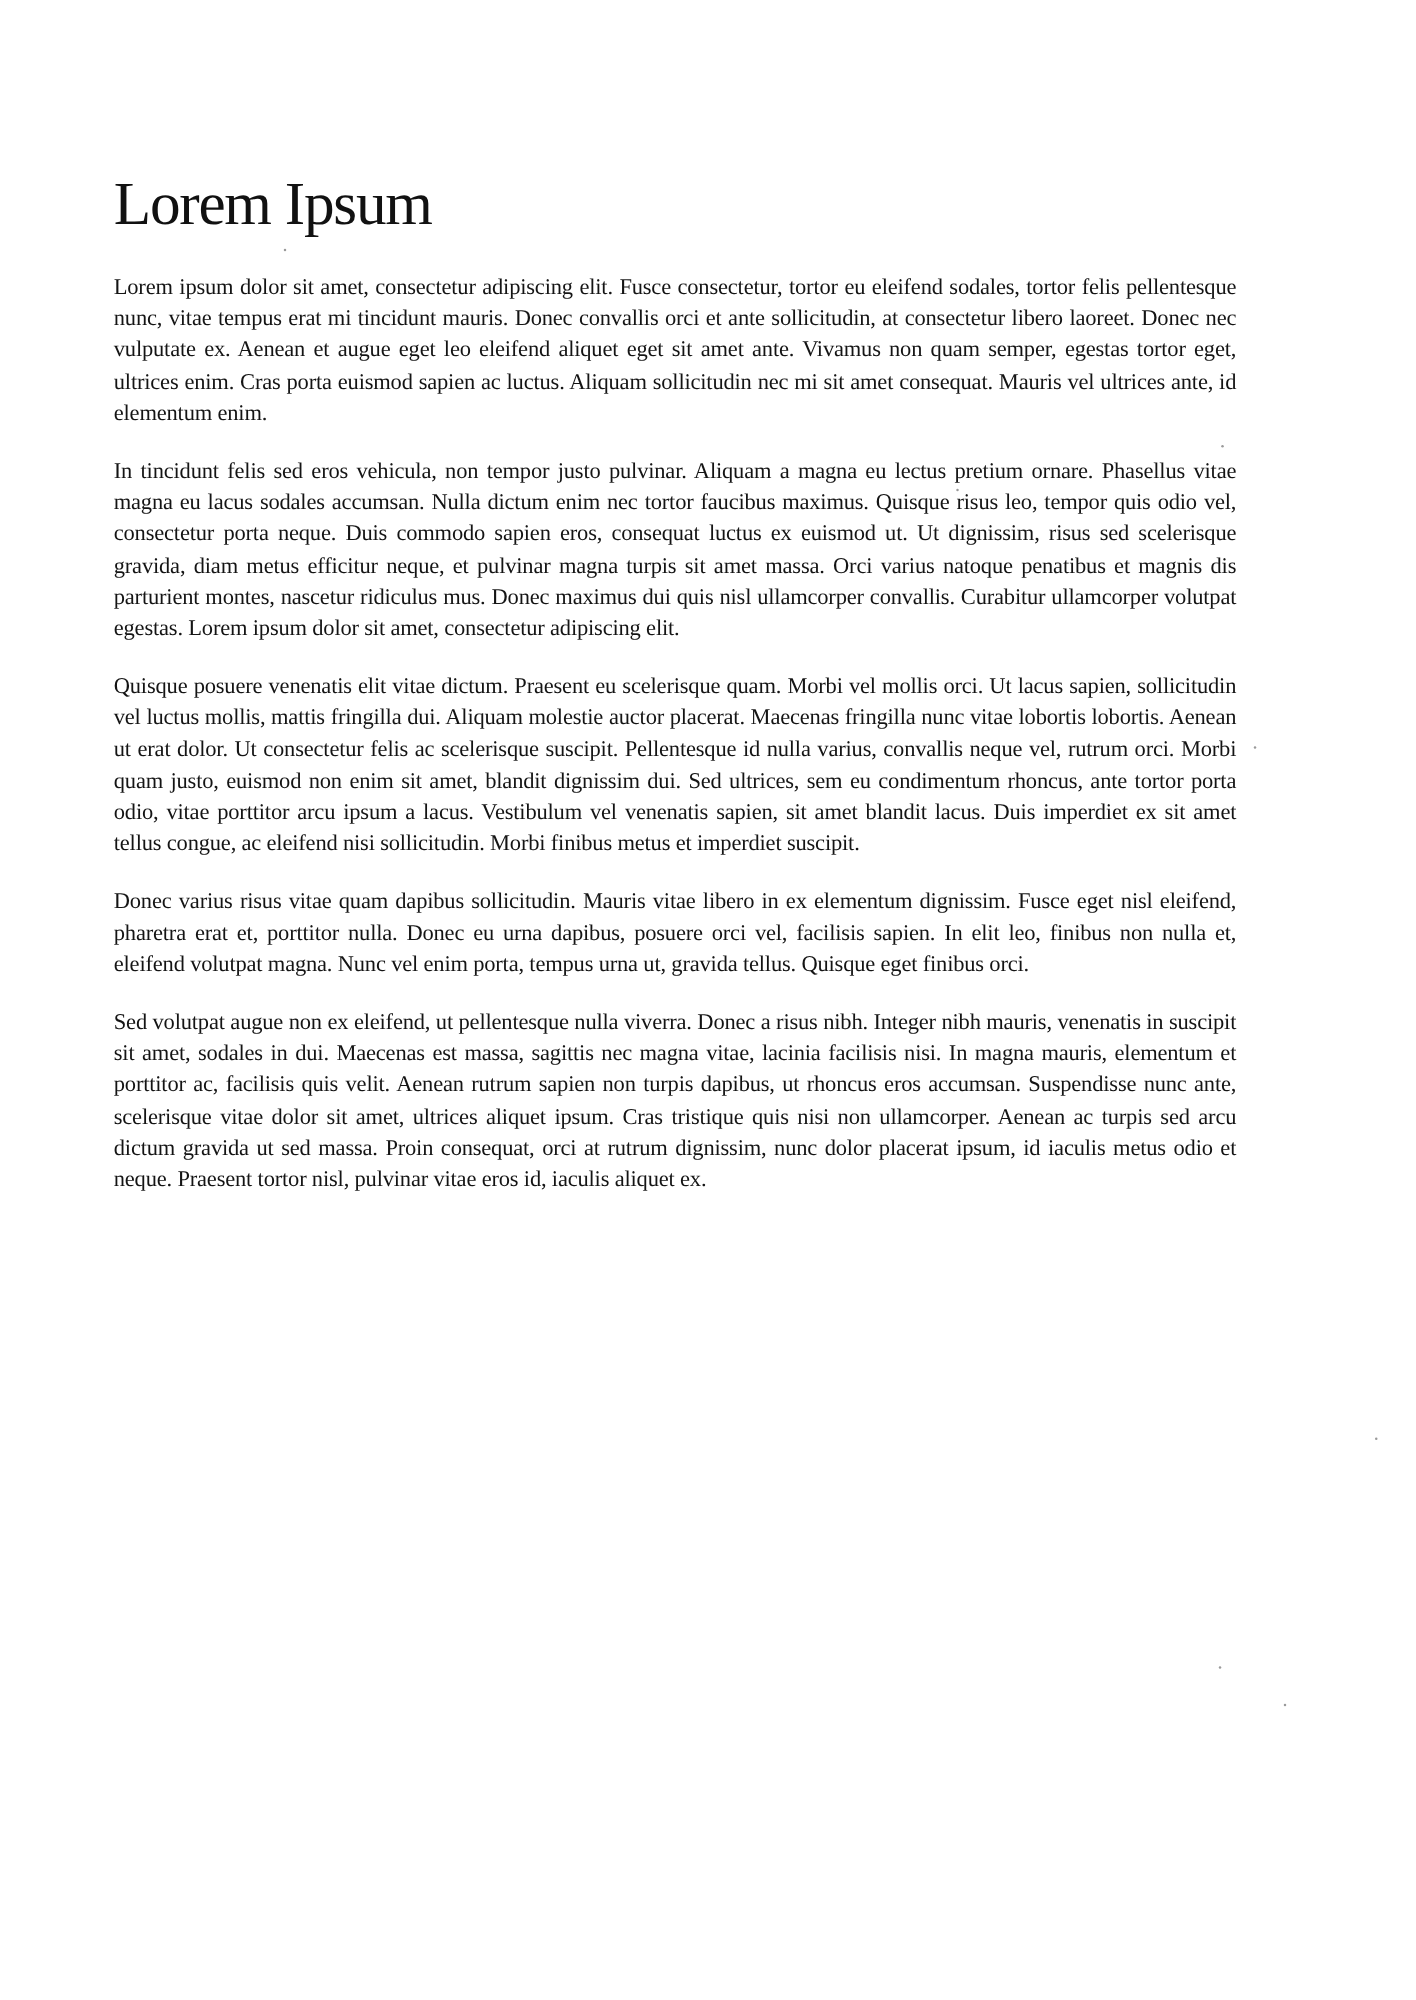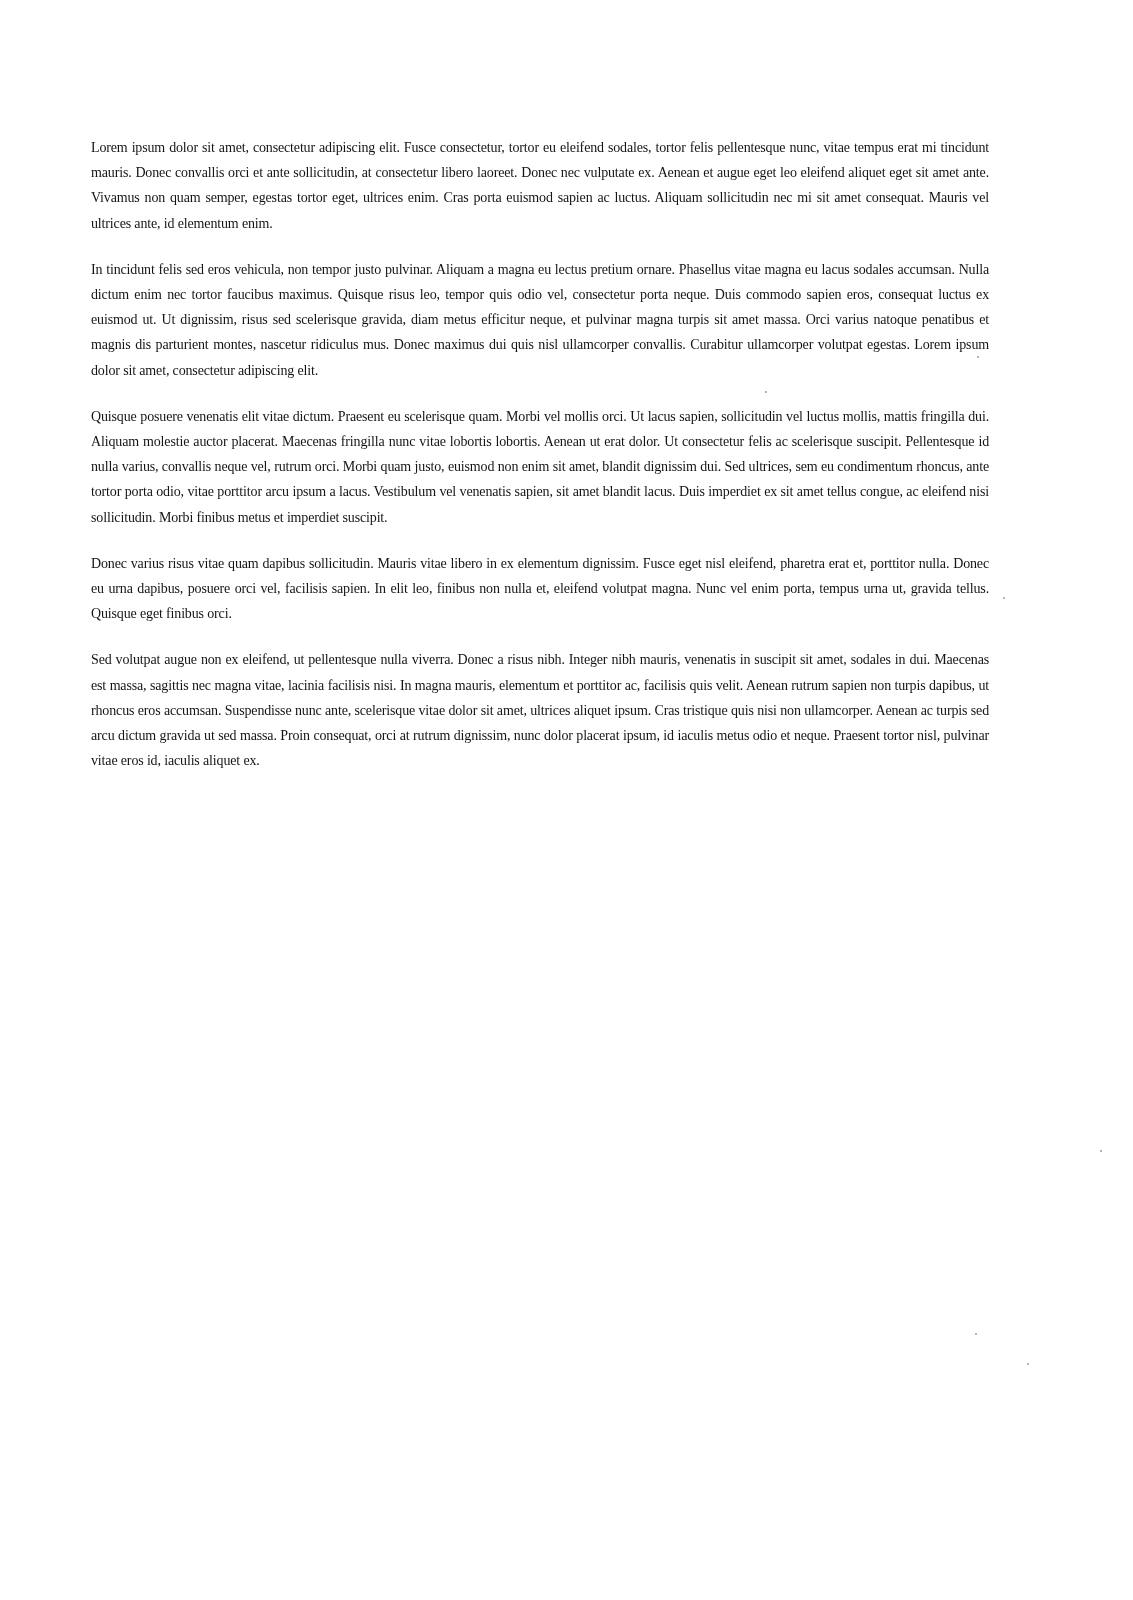"Lorem Ipsum" h1.title { html: none -> <h1>Lorem Ipsum</h1> }
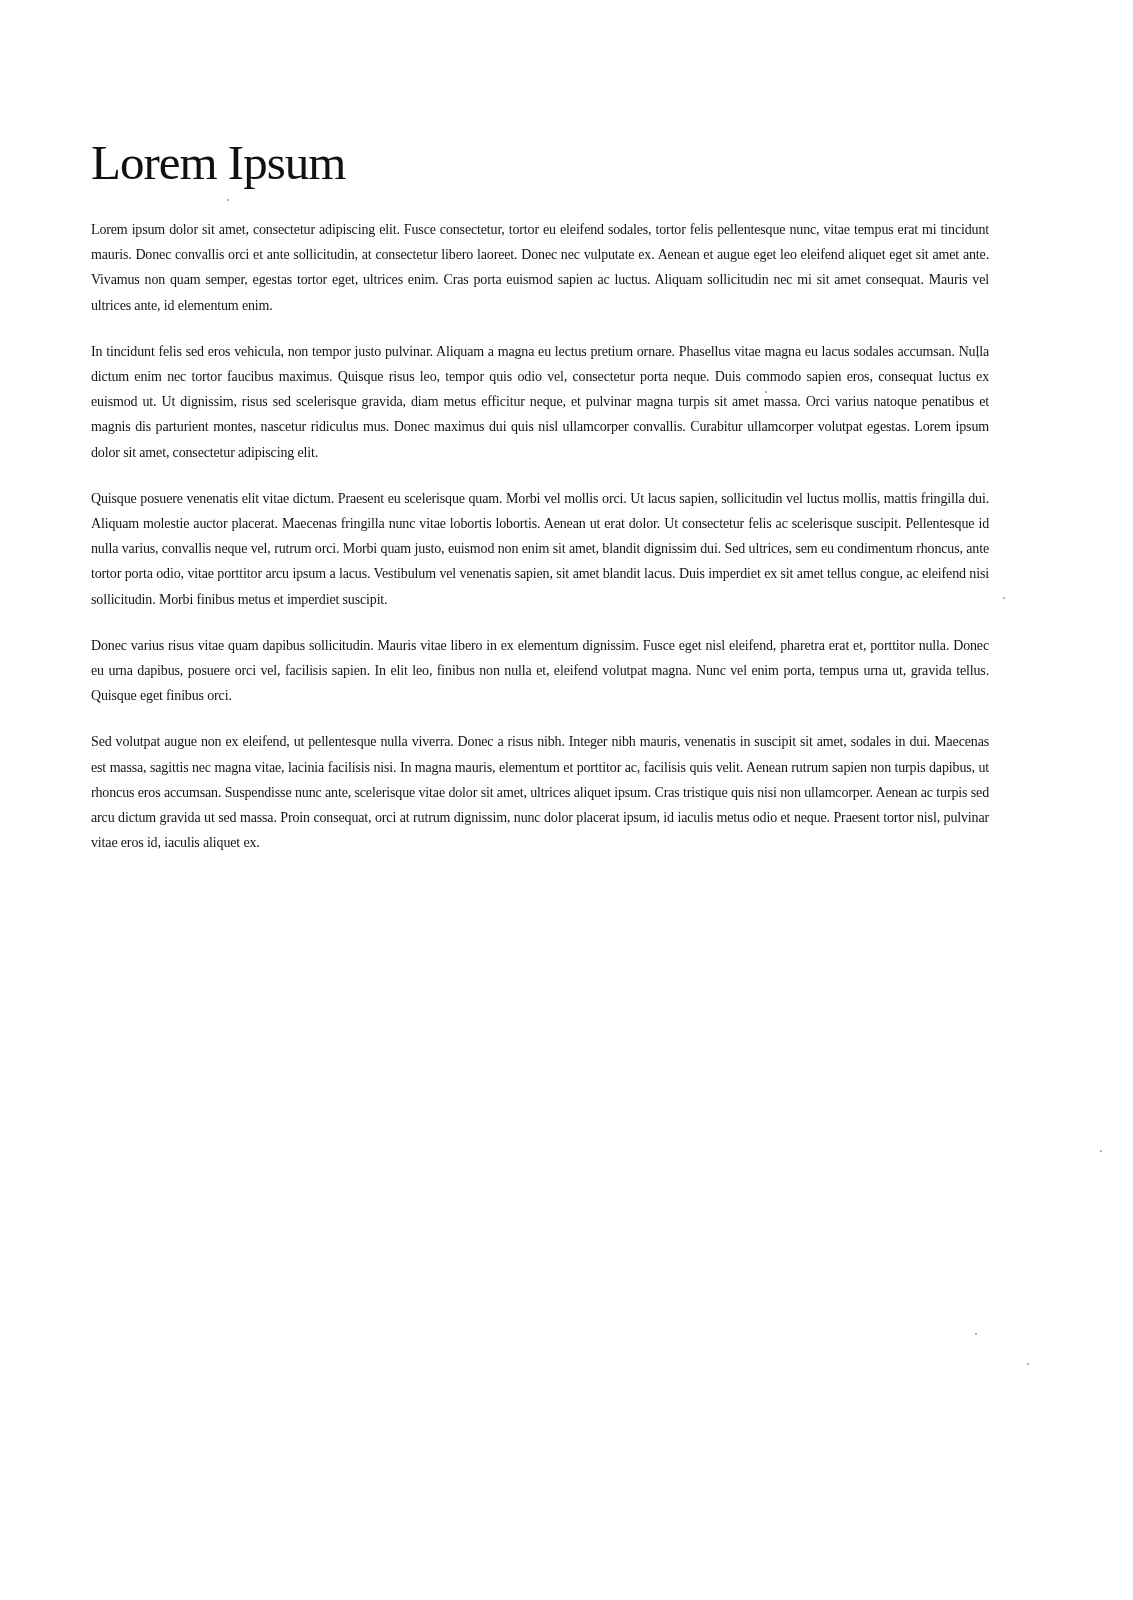"Lorem ipsum dolor sit amet," .para { font-size: 14px -> 18px }
